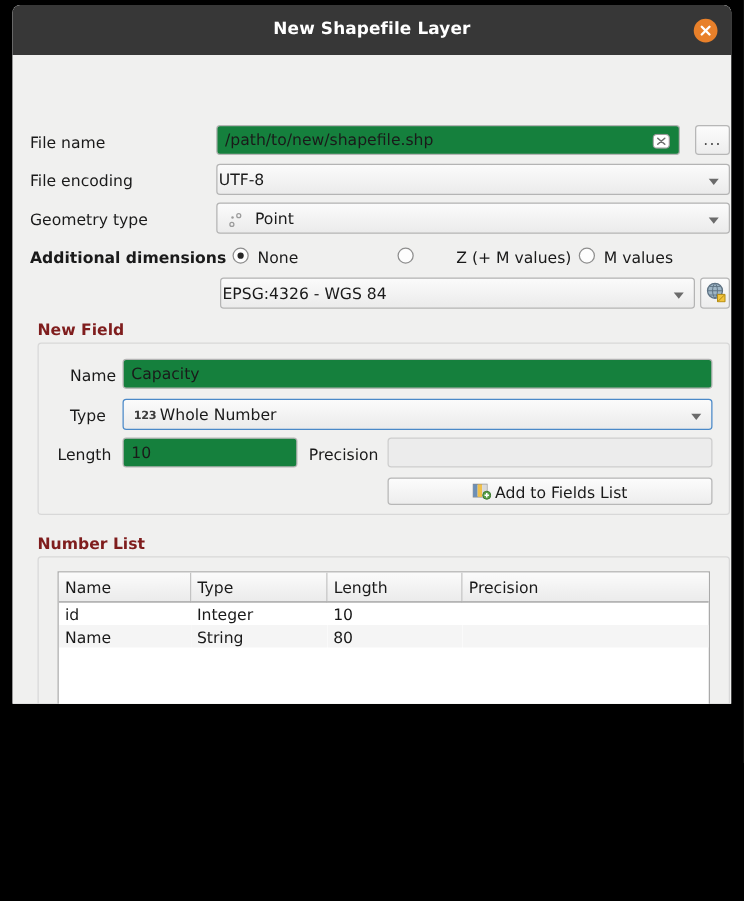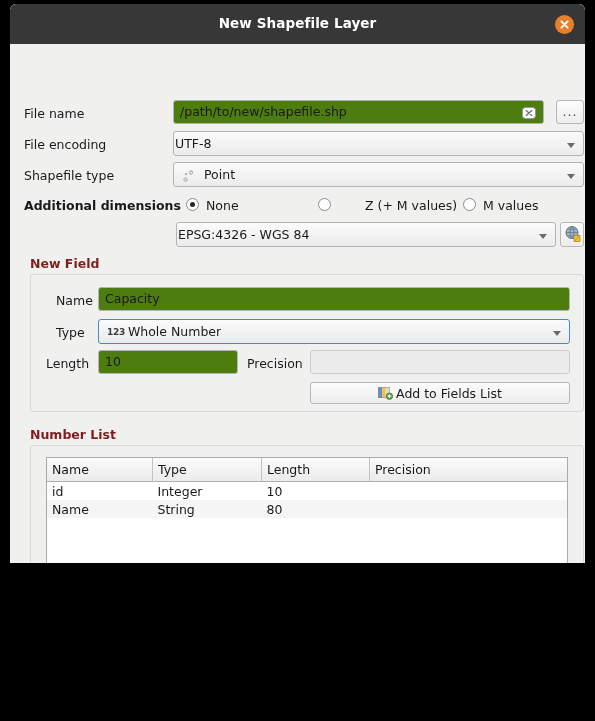"/path/to/new/shapefile.shp" .textbox { background: #4d7c0f -> #15803d }
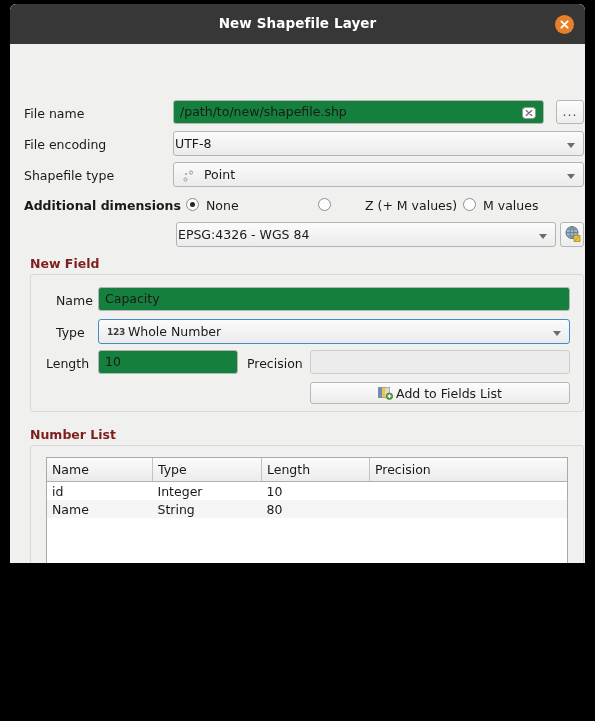"Shapefile type" div.lbl { text: Shapefile -> Geometry }
